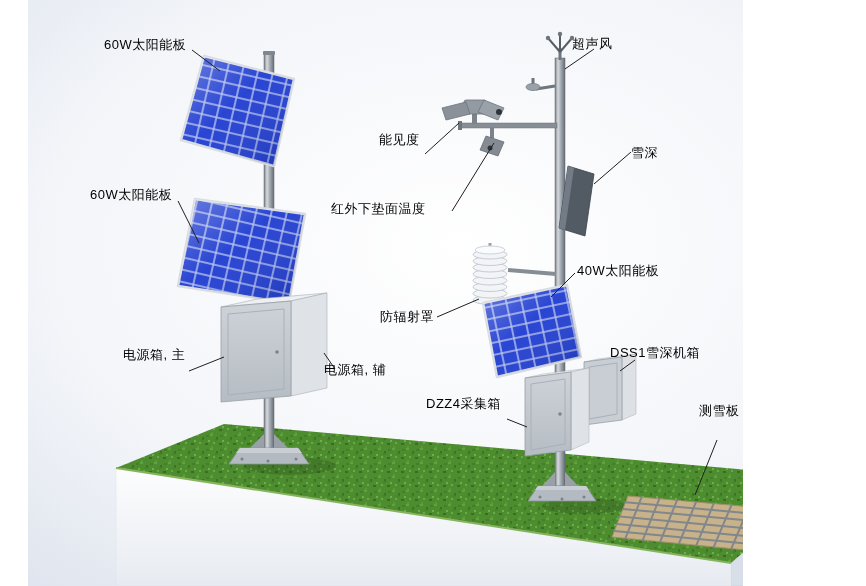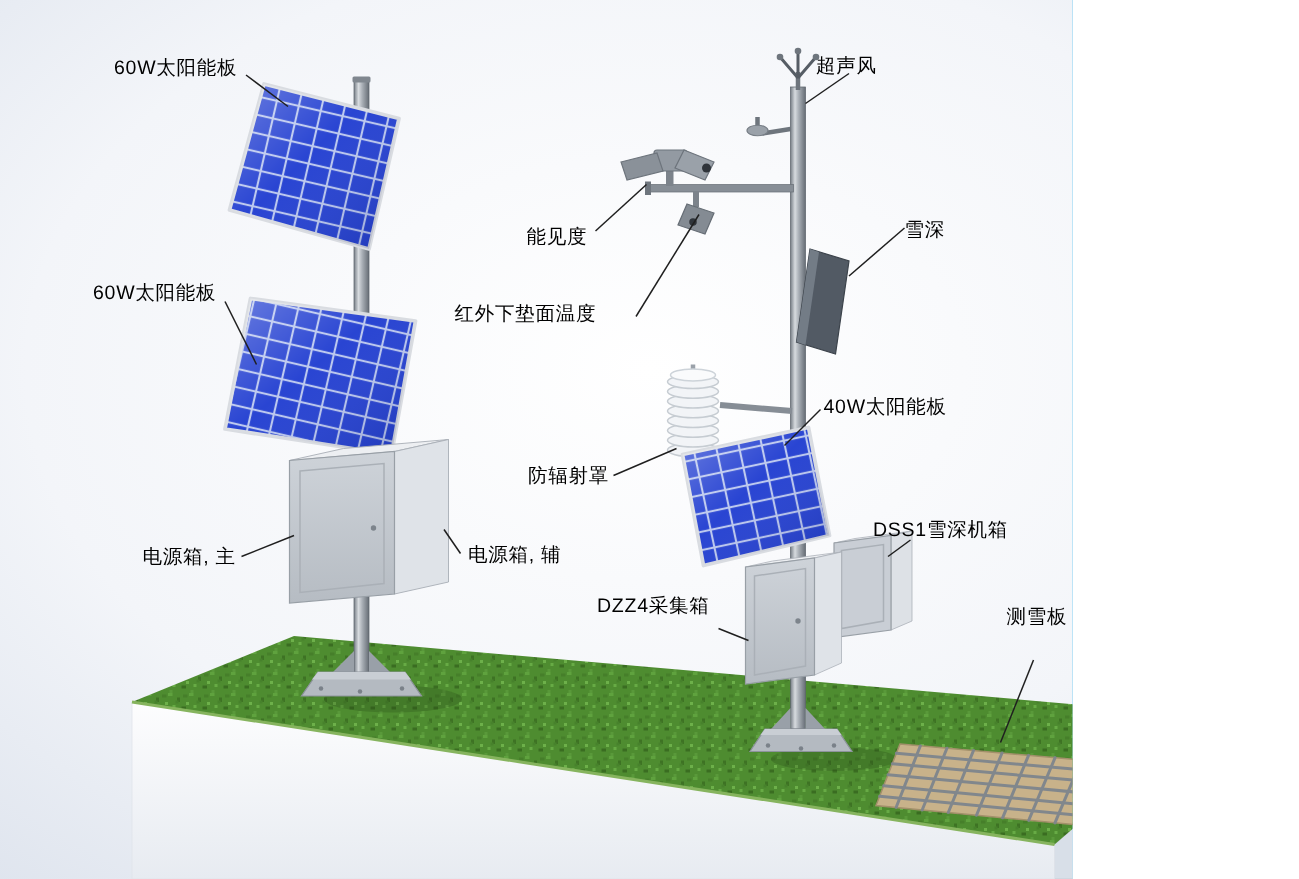"60W太阳能板" .stage { background: #0ea5e9 -> #fdba74; margin-left: none -> 28px }
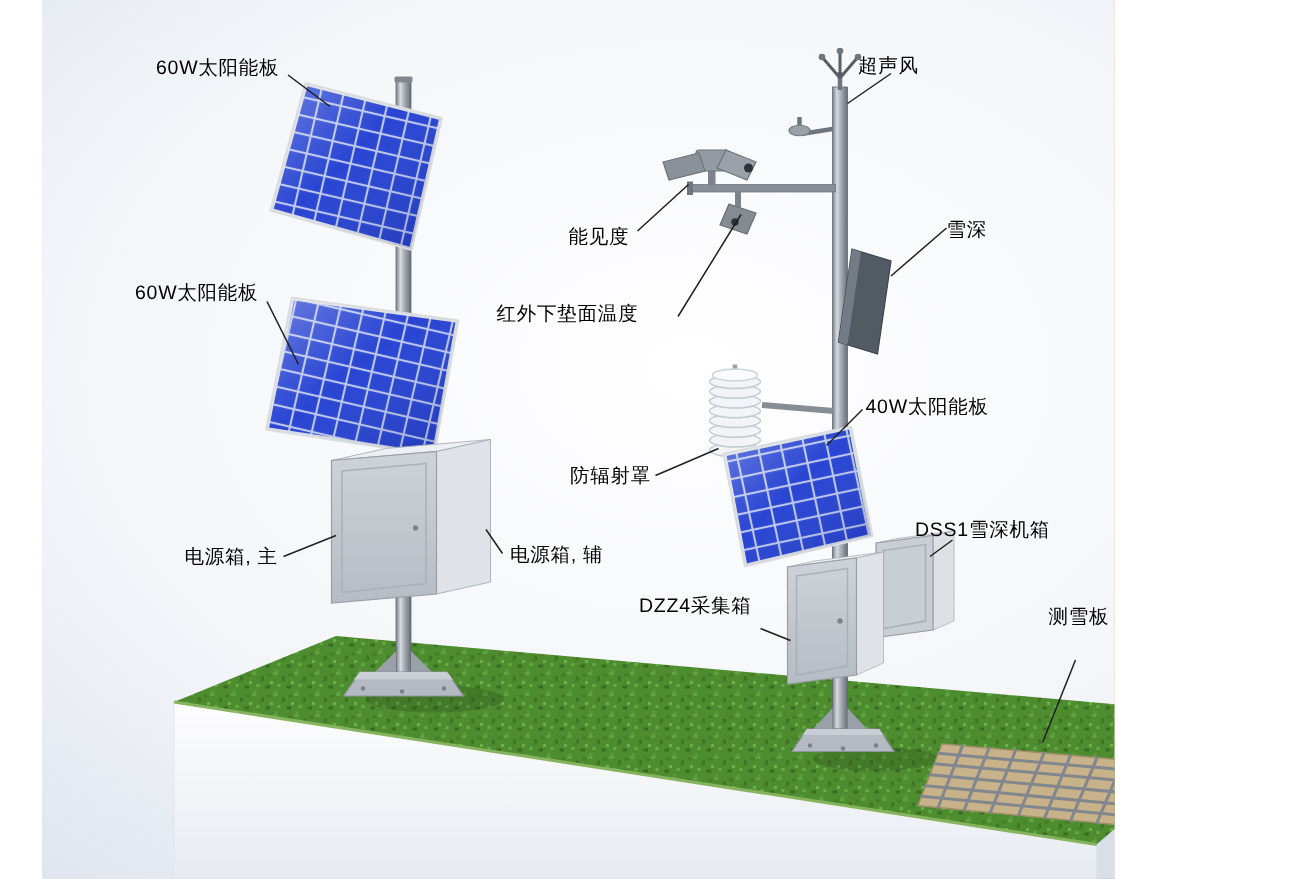"能见度" div.lbl { top: 151px -> 133px }
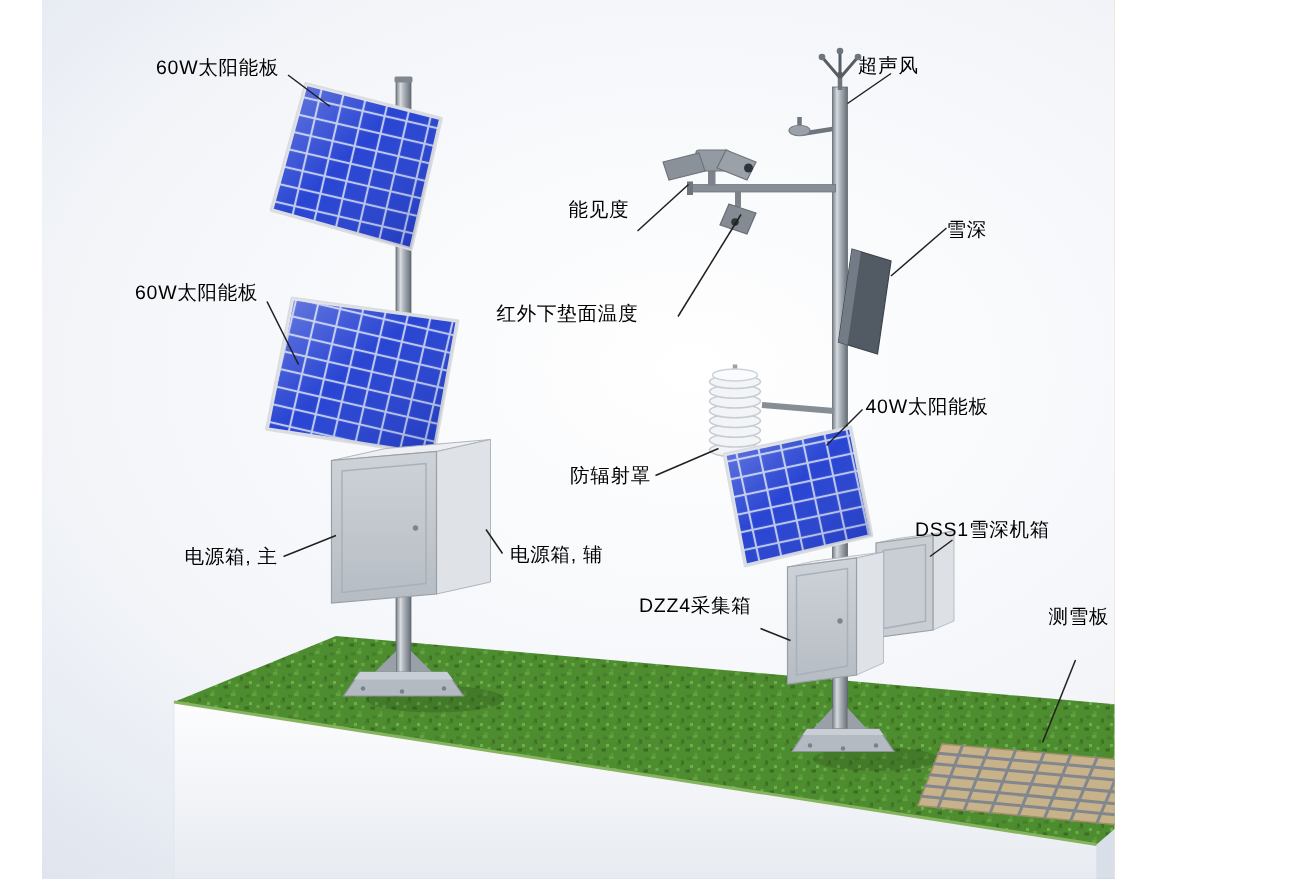"电源箱, 主" div.lbl { top: 364px -> 348px }
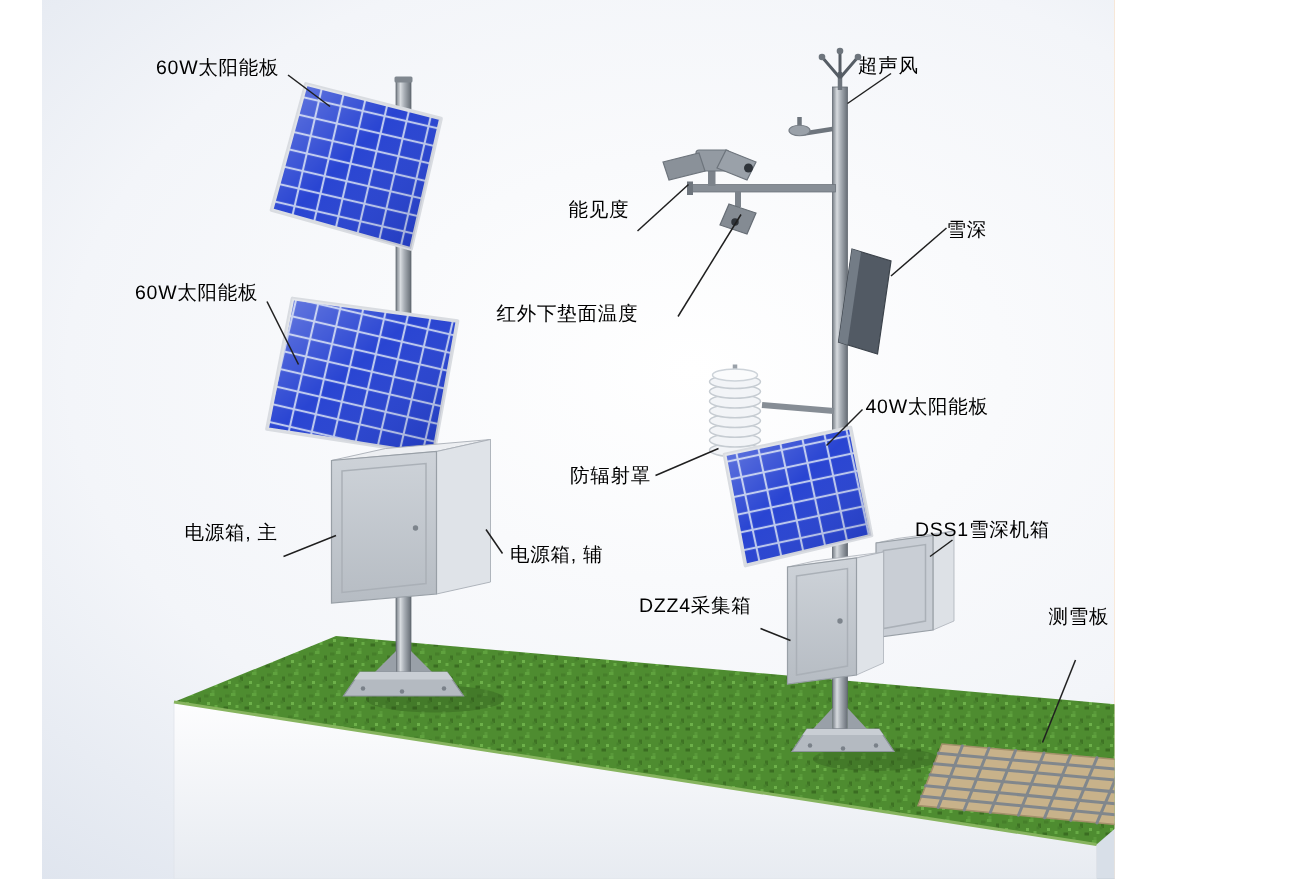"电源箱, 辅" div.lbl { left: 312px -> 296px }
